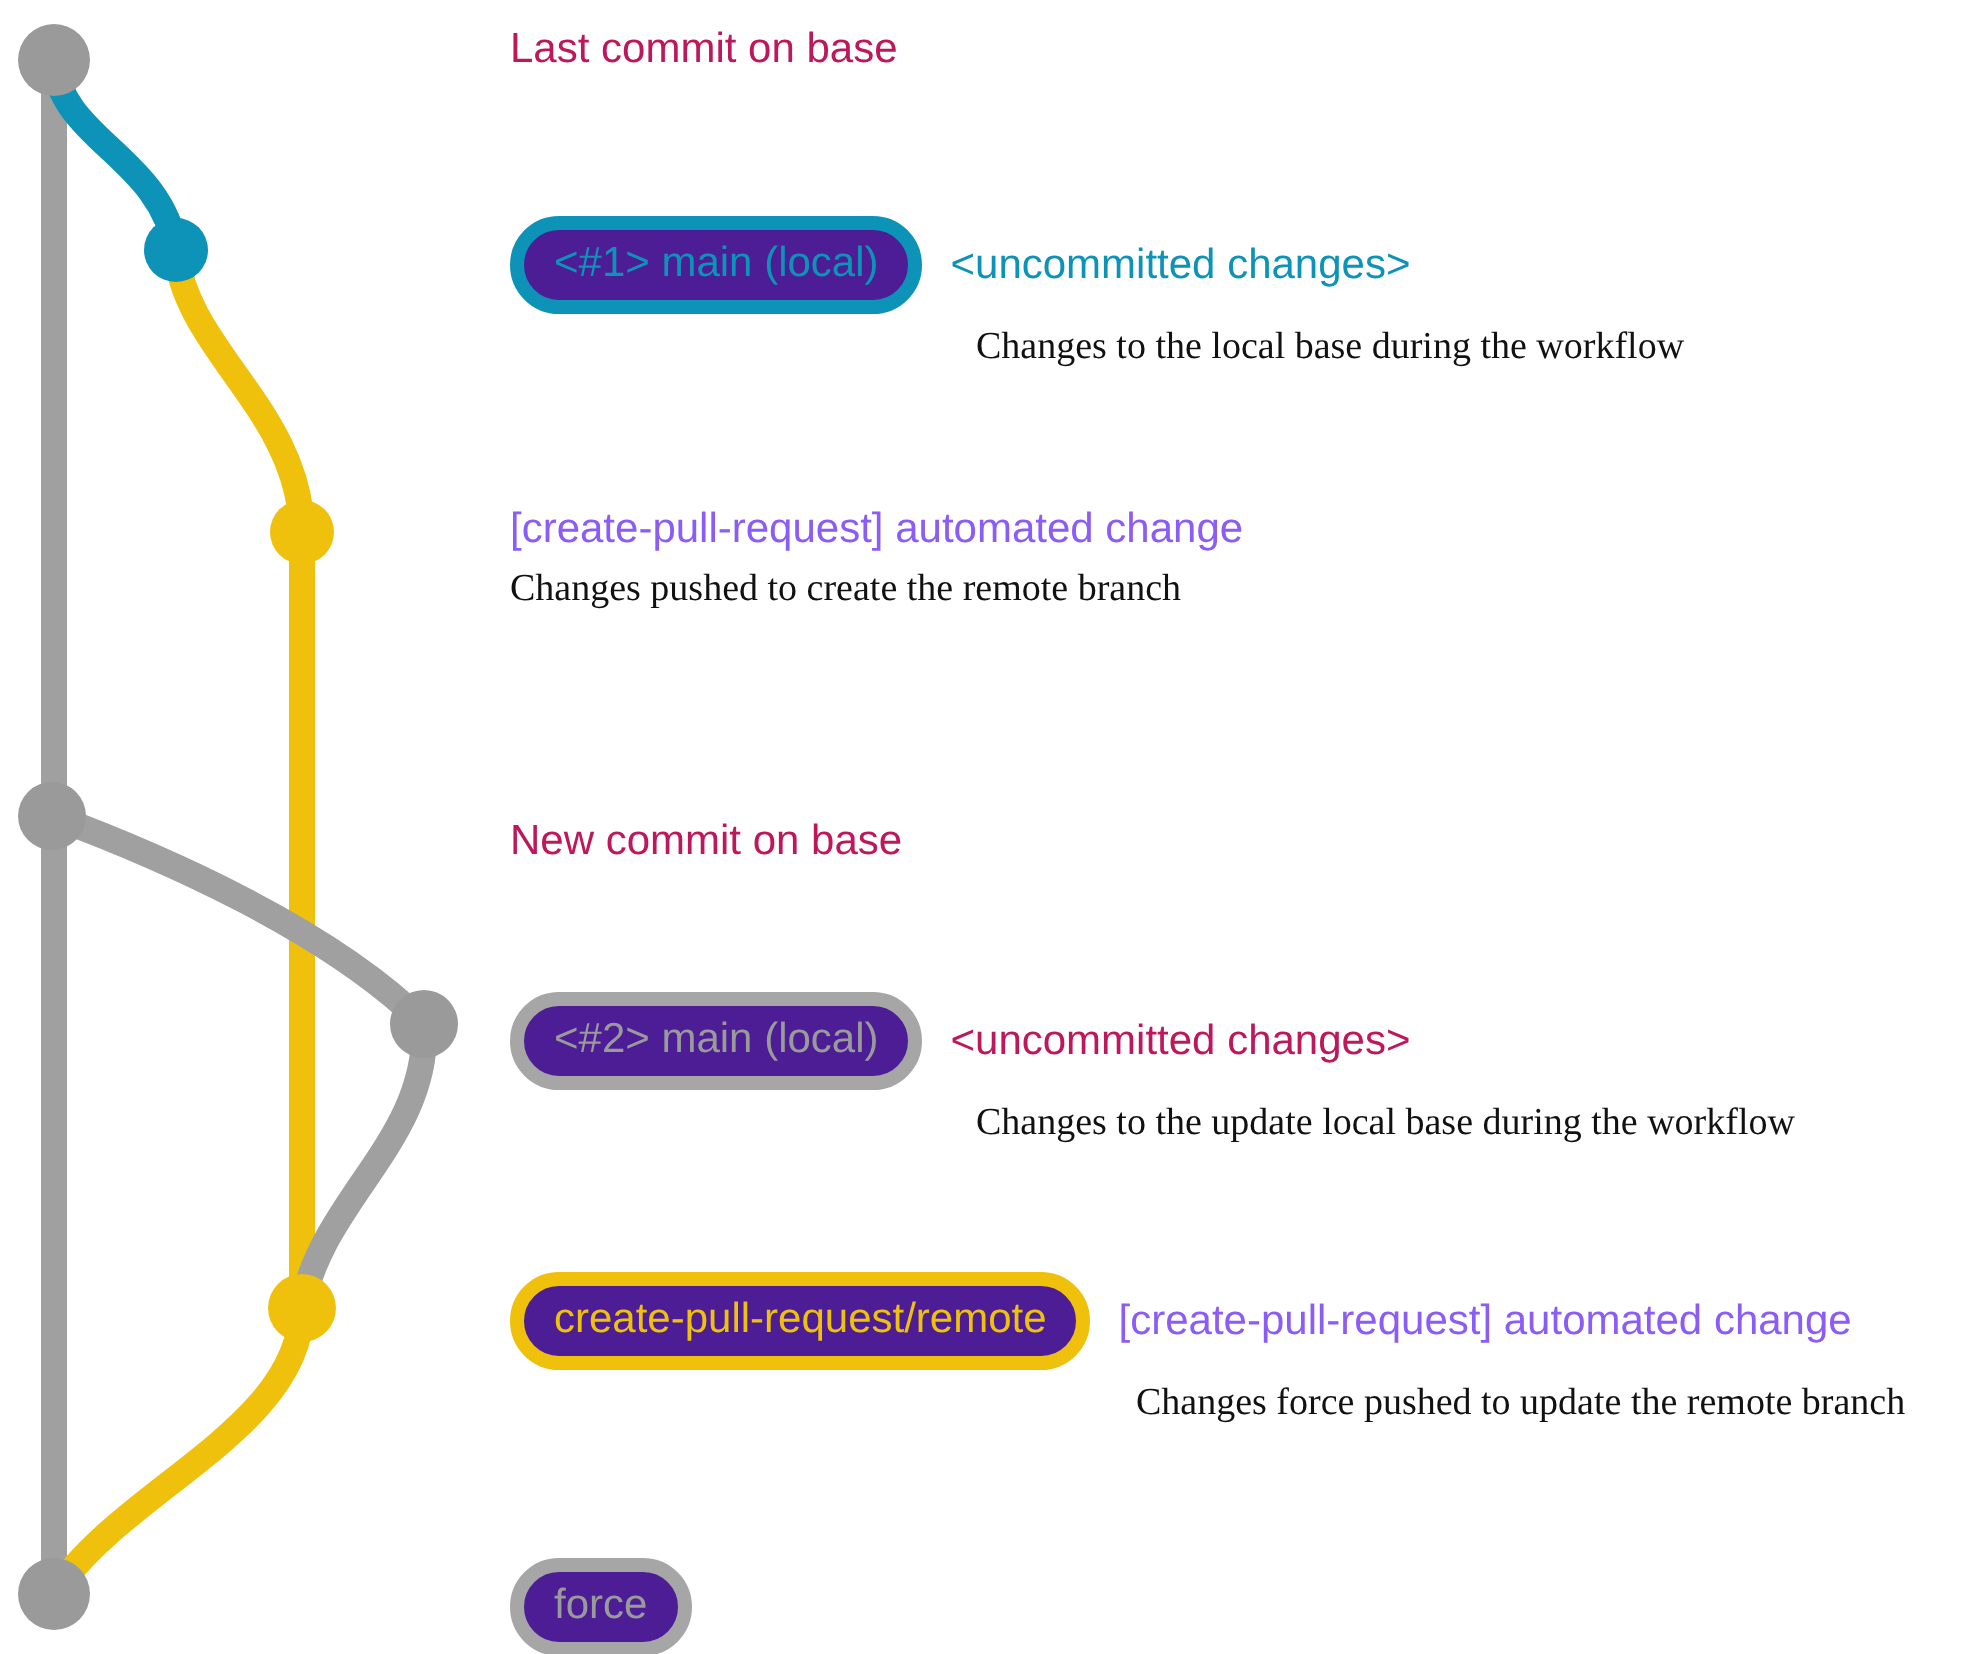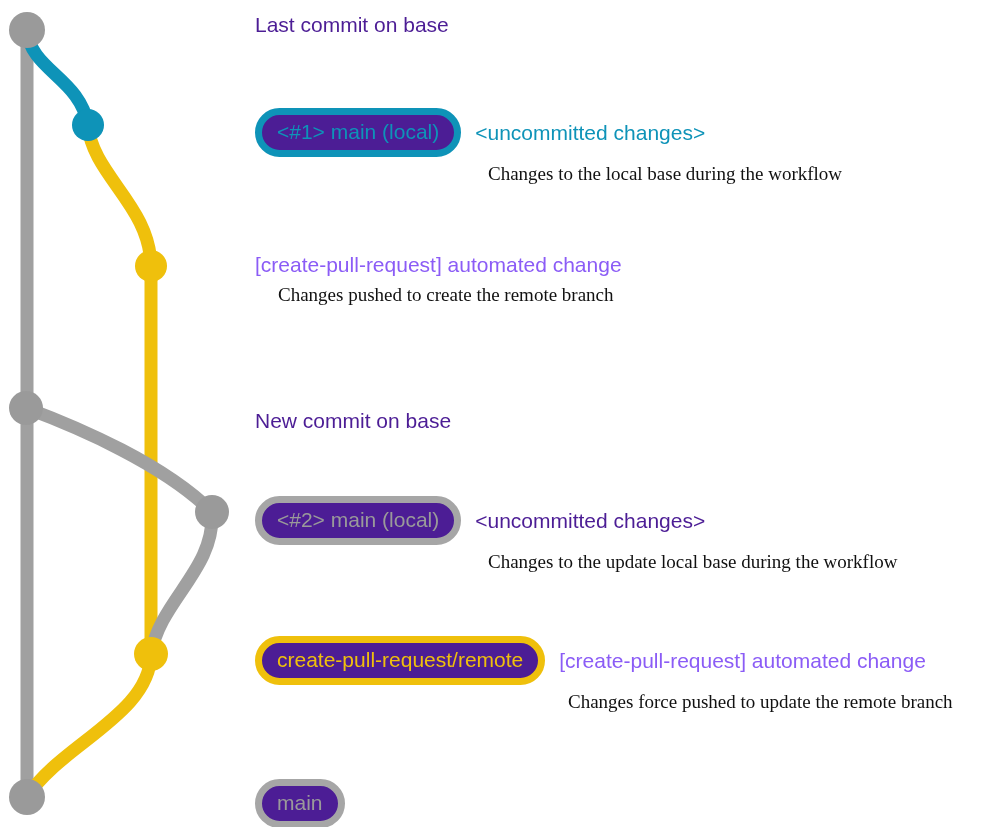"Last commit on base" .subject.gray { color: #4c1d95 -> #be185d }
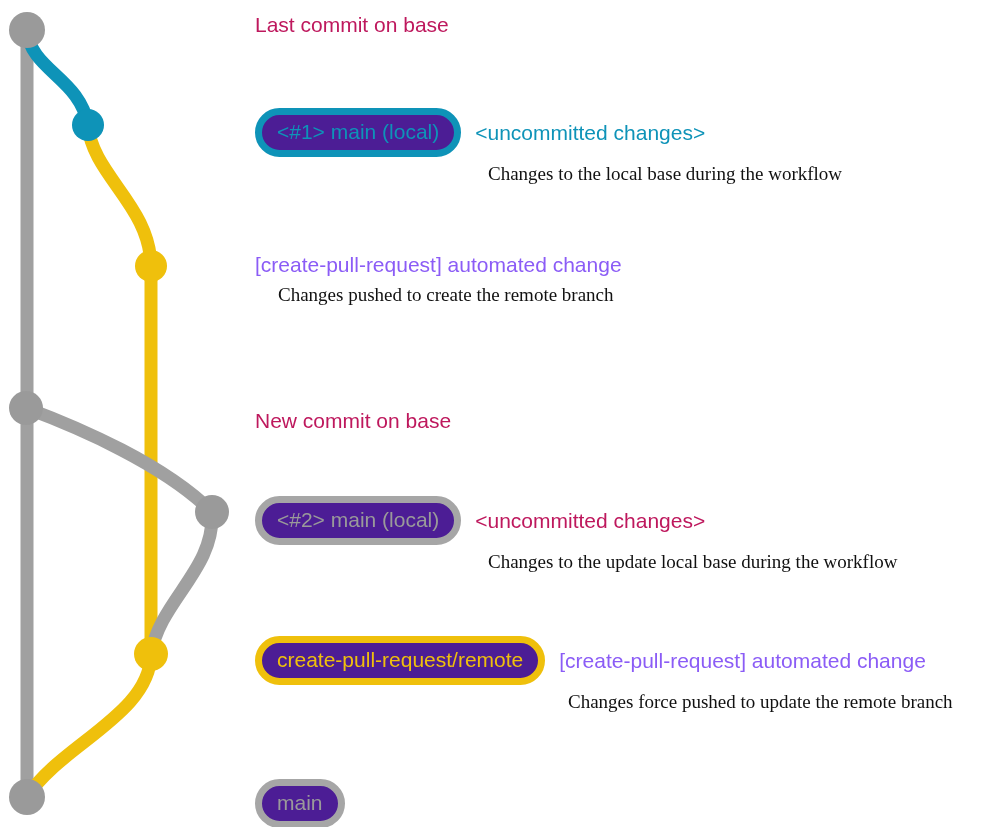"Changes pushed to create the" div.note { margin-left: 23px -> 0 }
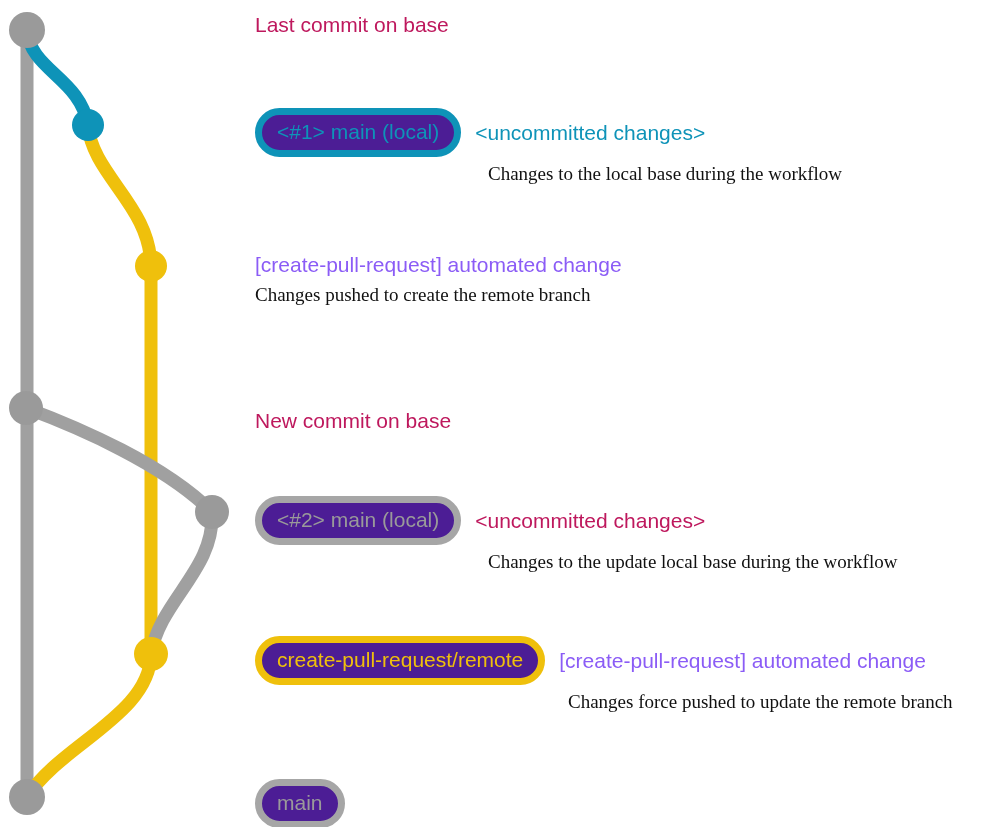"main" span.ref-pill { text: main -> force }
